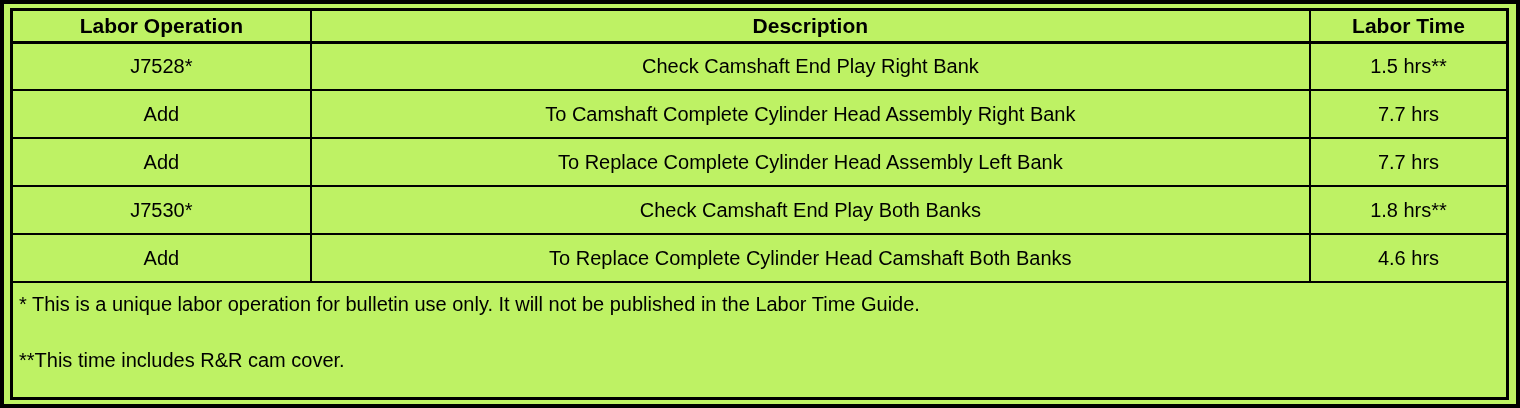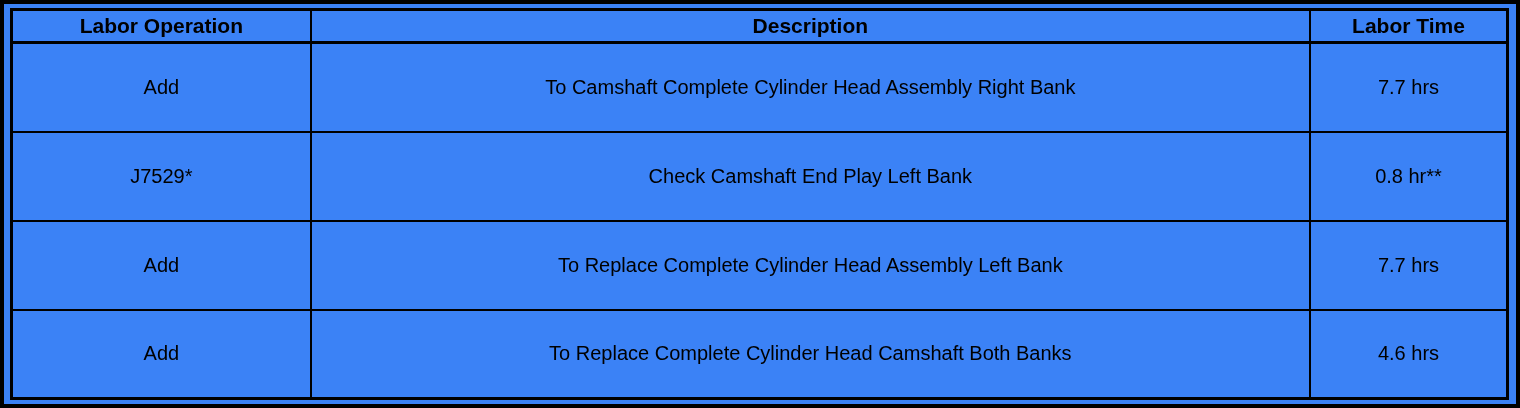"Labor Operation" .page { background: #3b82f6 -> #bef264 }
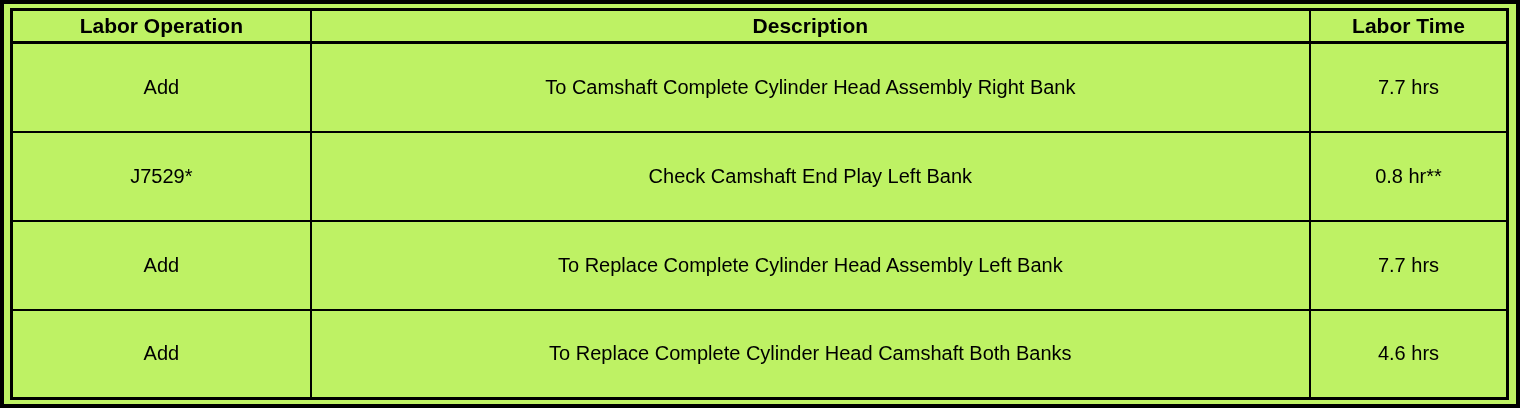"J7528*" tr { html: none -> <tr> <td>J7528*</td> <td>Check Camshaft End Play Right Bank</td> <td>1.5 hrs**</td> </tr> }
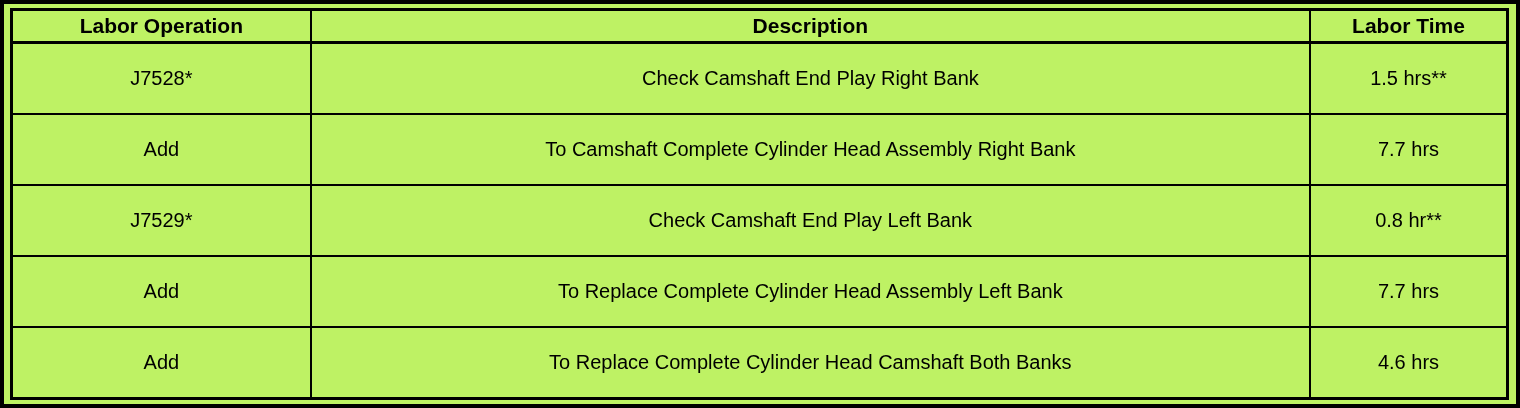"J7529*" tr { html: <tr> <td>J7529*</td> <td>Check Camshaft End Play Left Bank</td> <td>0.8 hr**</td> </tr> -> none }
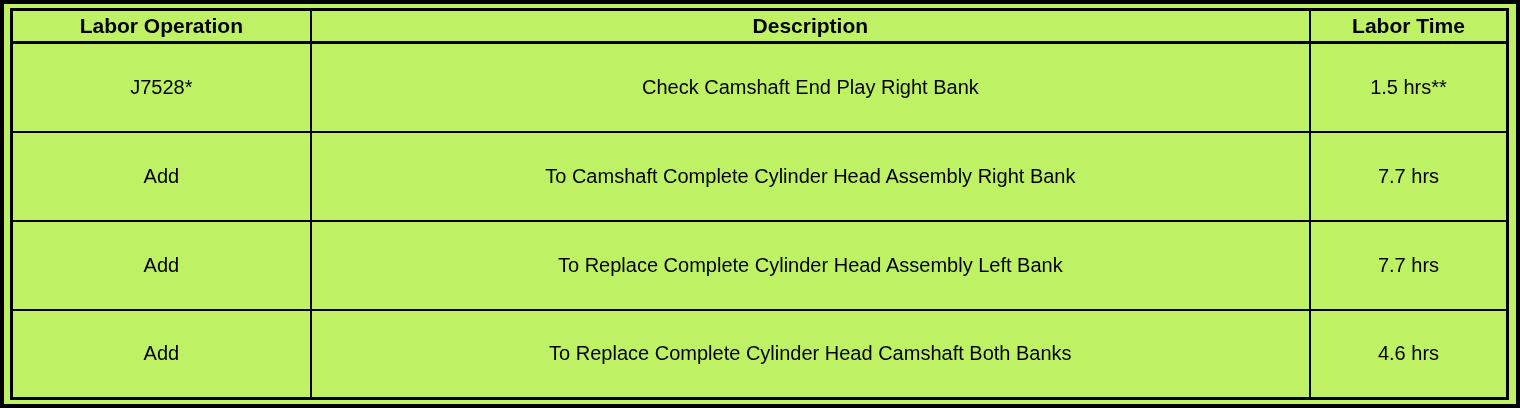"J7530*" tr { html: none -> <tr> <td>J7530*</td> <td>Check Camshaft End Play Both Banks</td> <td>1.8 hrs**</td> </tr> }
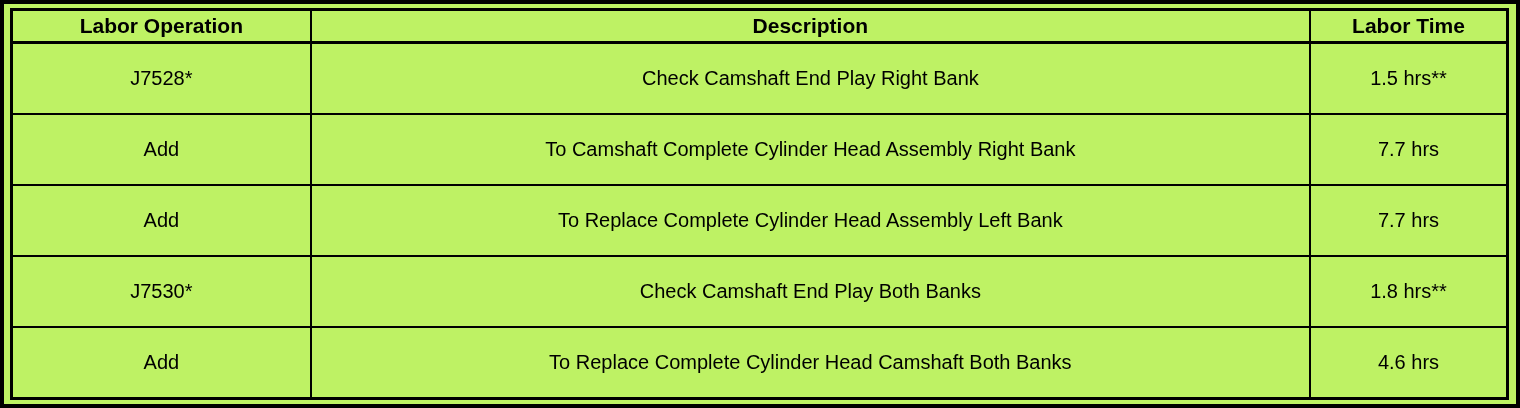"* This is a unique" tr { html: none -> <tr> <td> <p>* This is a unique labor operation for bulletin use only. It will not be published in the Labor Time Guide.</p> <p>**This time includes R&amp;R cam cover.</p> </td> </tr> }
